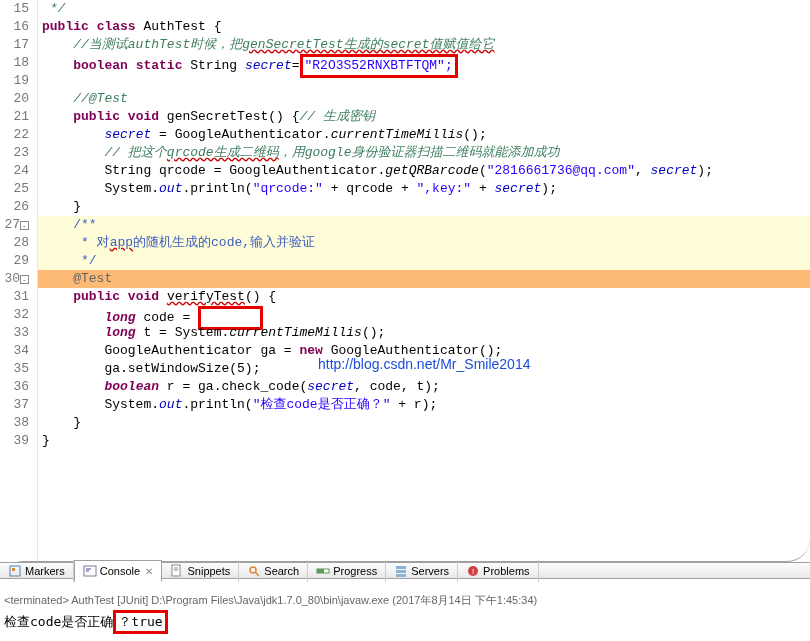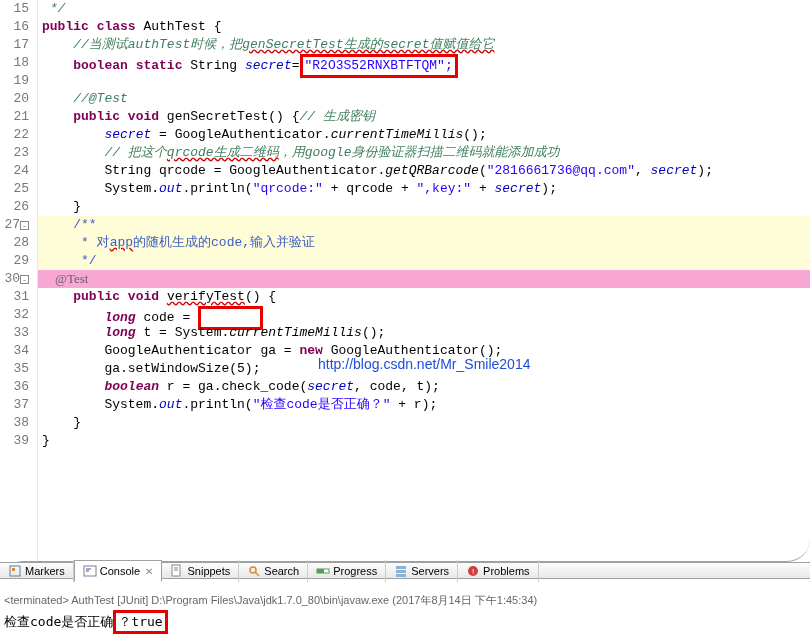"@Test" .code-line.highlight-line { background: #f9a8d4 -> #fdba74; font-family: Liberation Serif, serif -> none }
